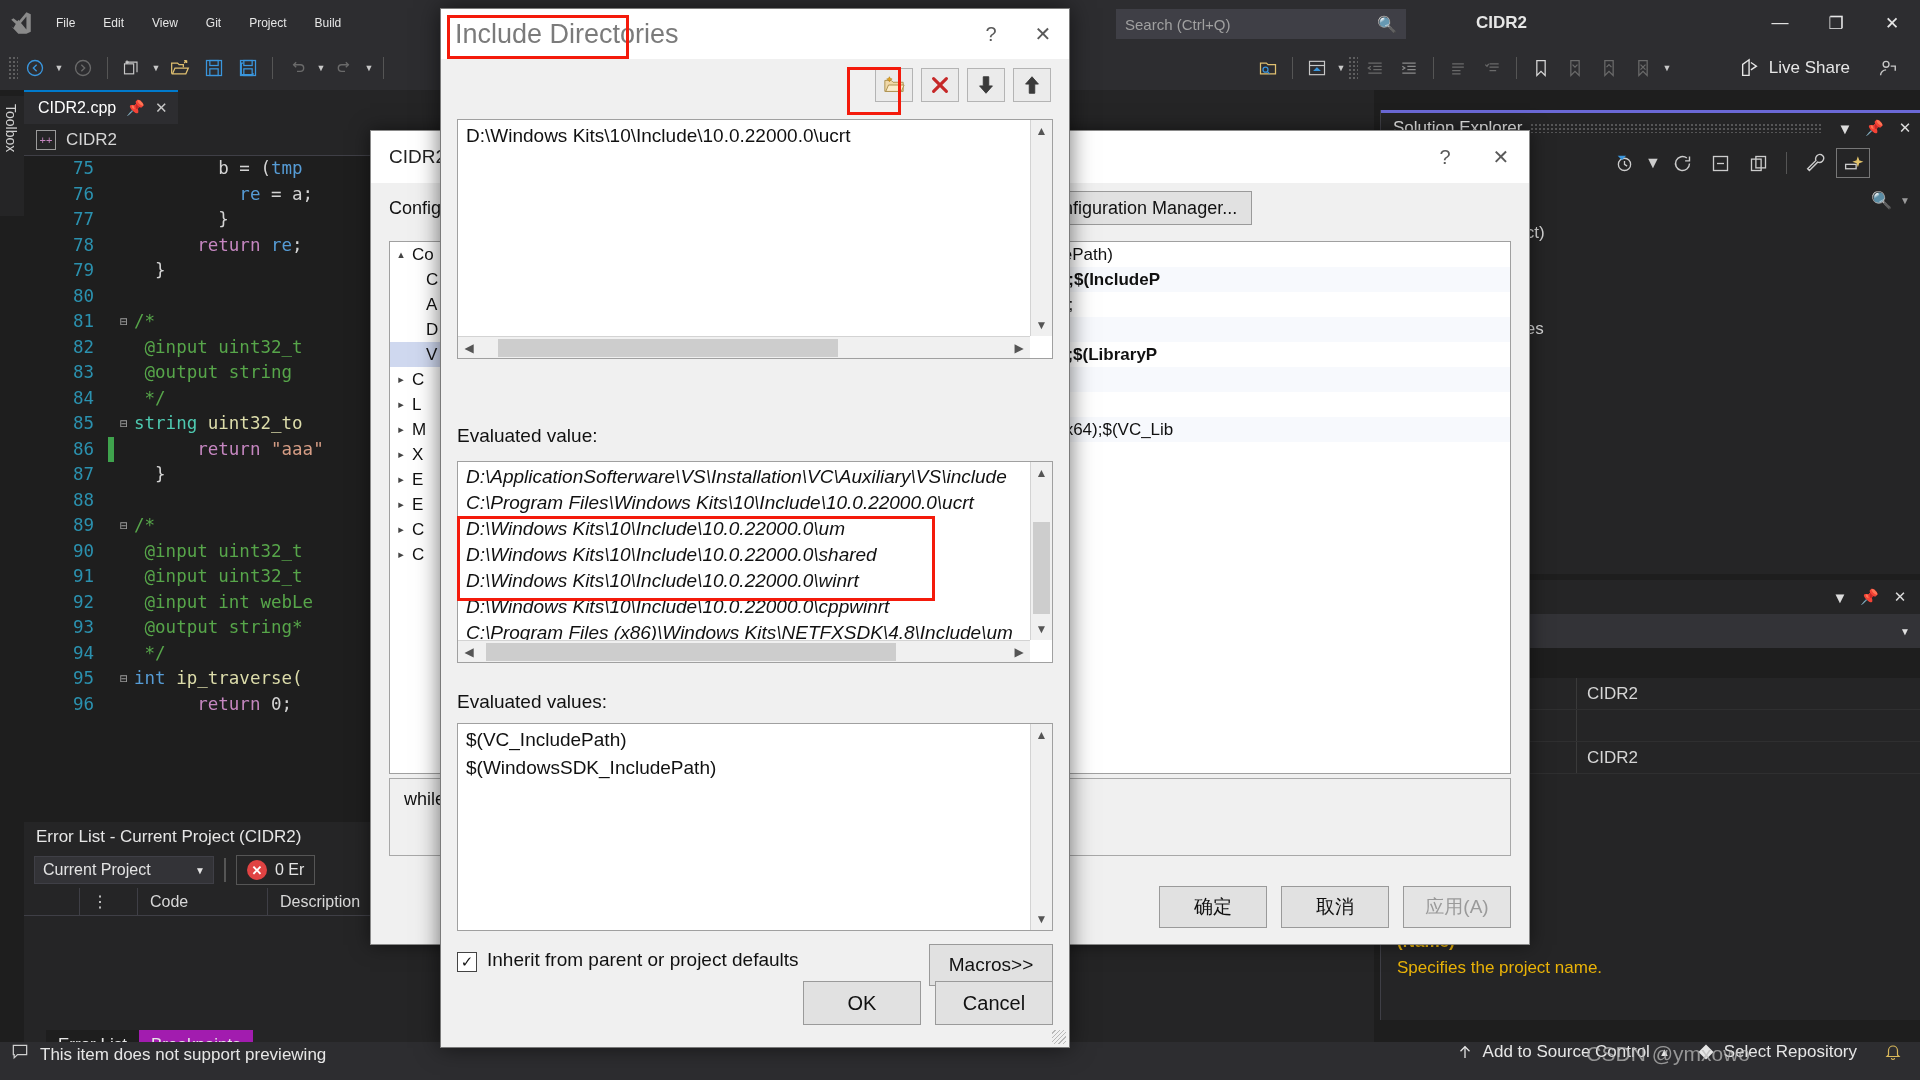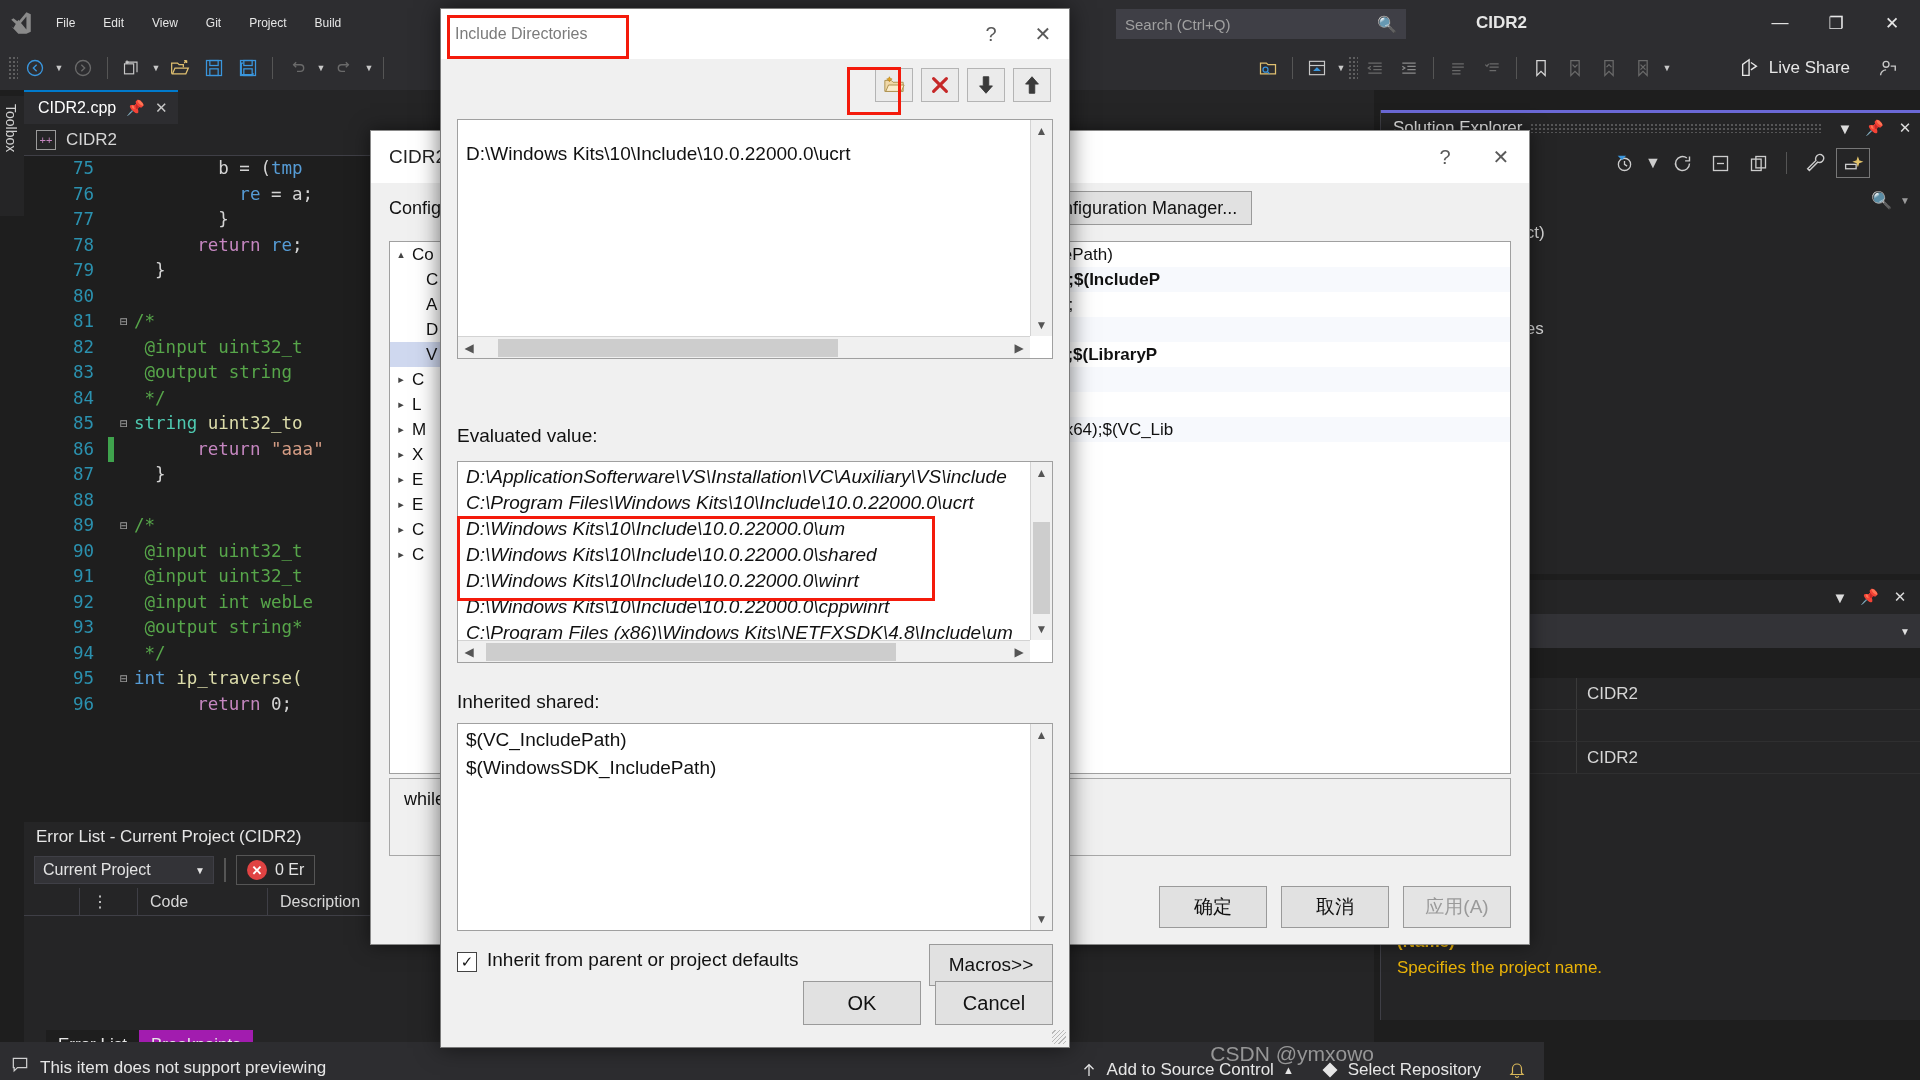"Include Directories" .id-title .t { font-size: 16px -> 27px }
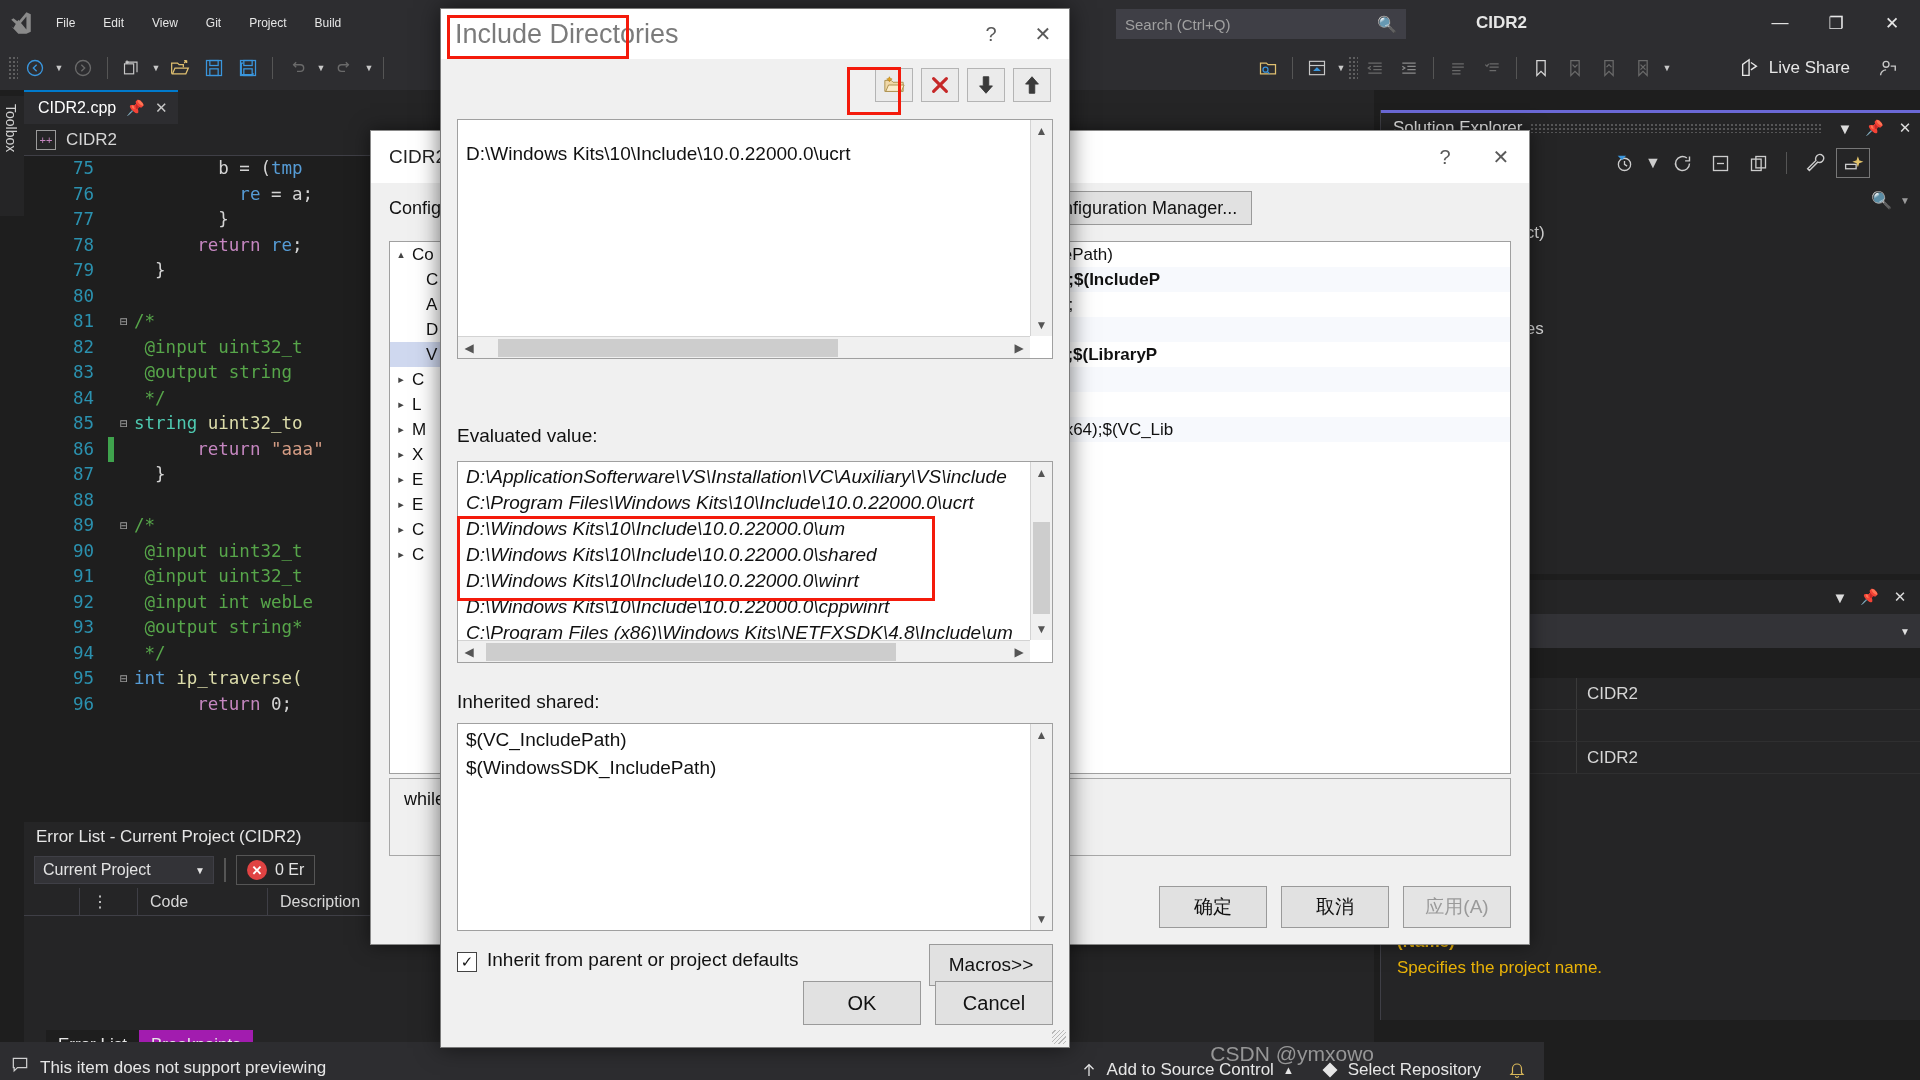"D:\Windows Kits\10\Include\10.0.22000.0\ucrt" .id-list .item { padding: 23px 8px -> 5px 8px }
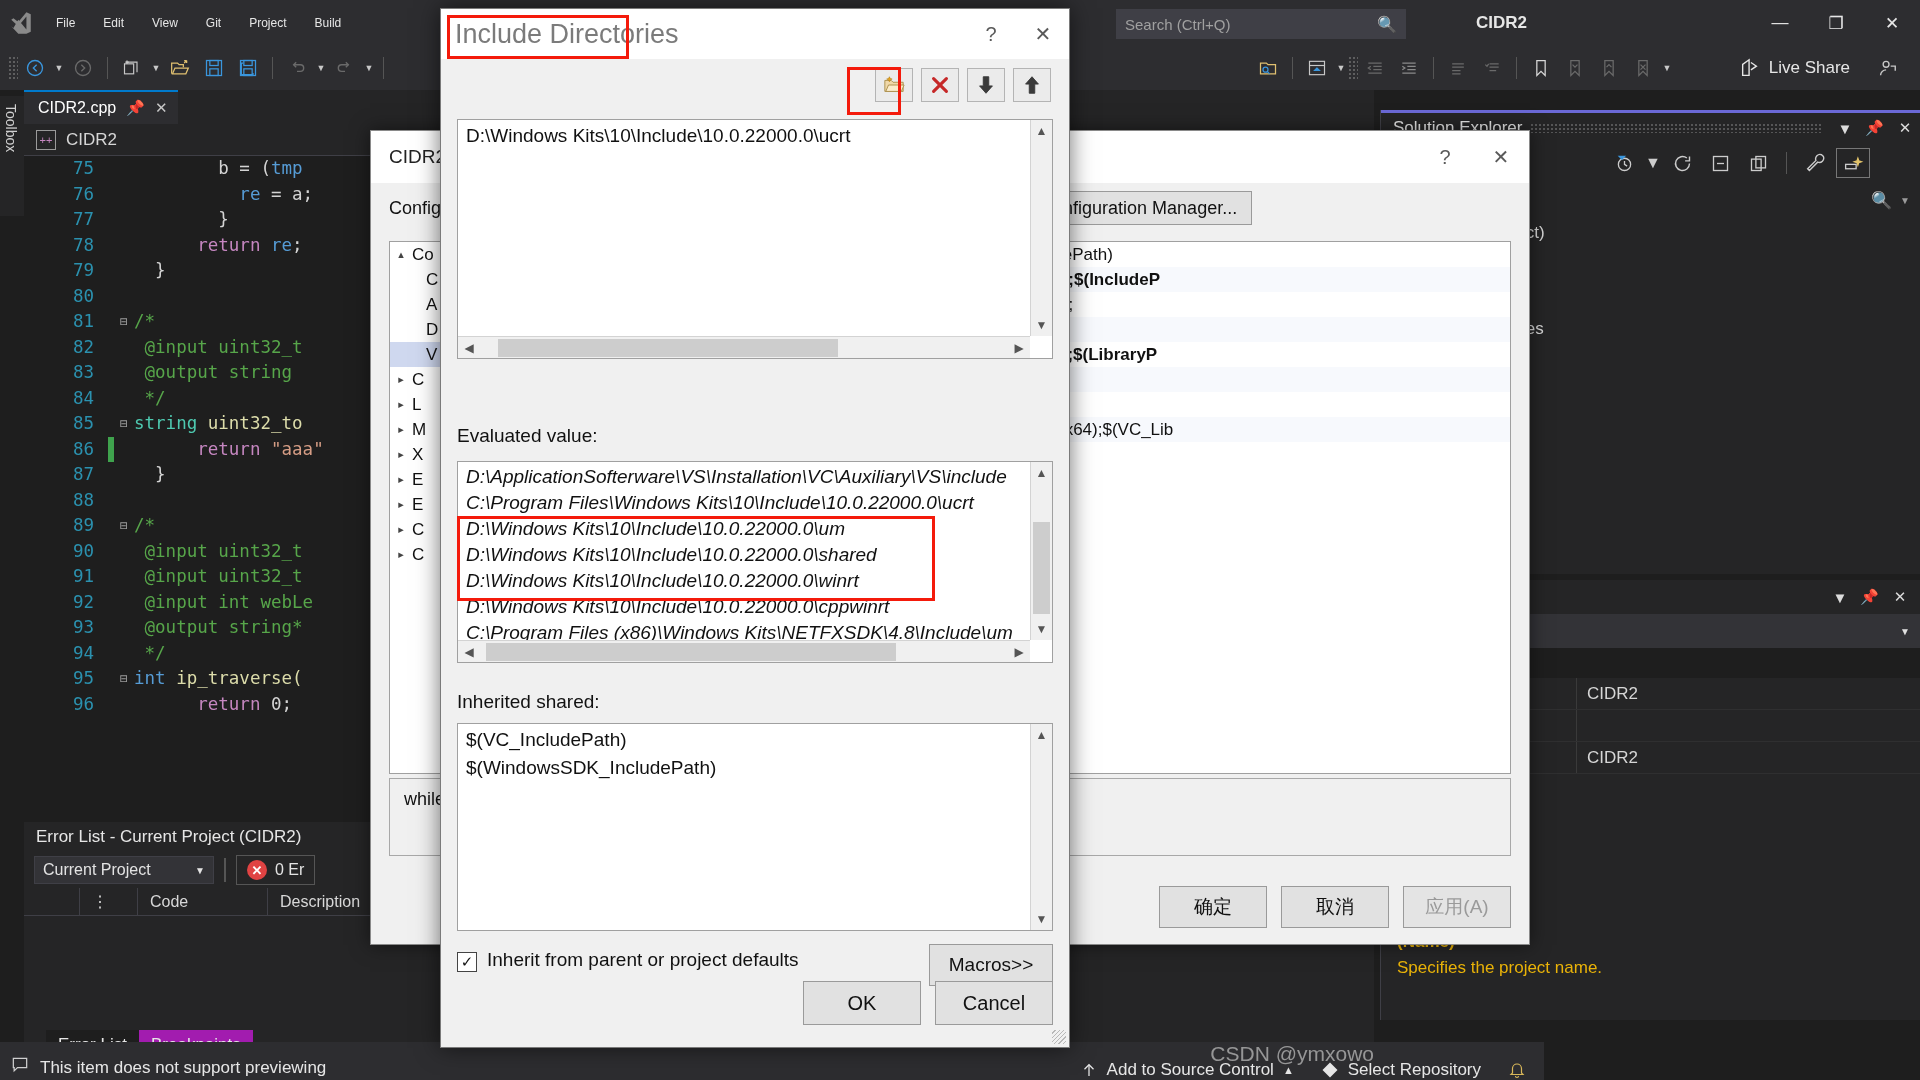"Inherited shared:" div.id-lbl { text: Inherited shared -> Evaluated values }
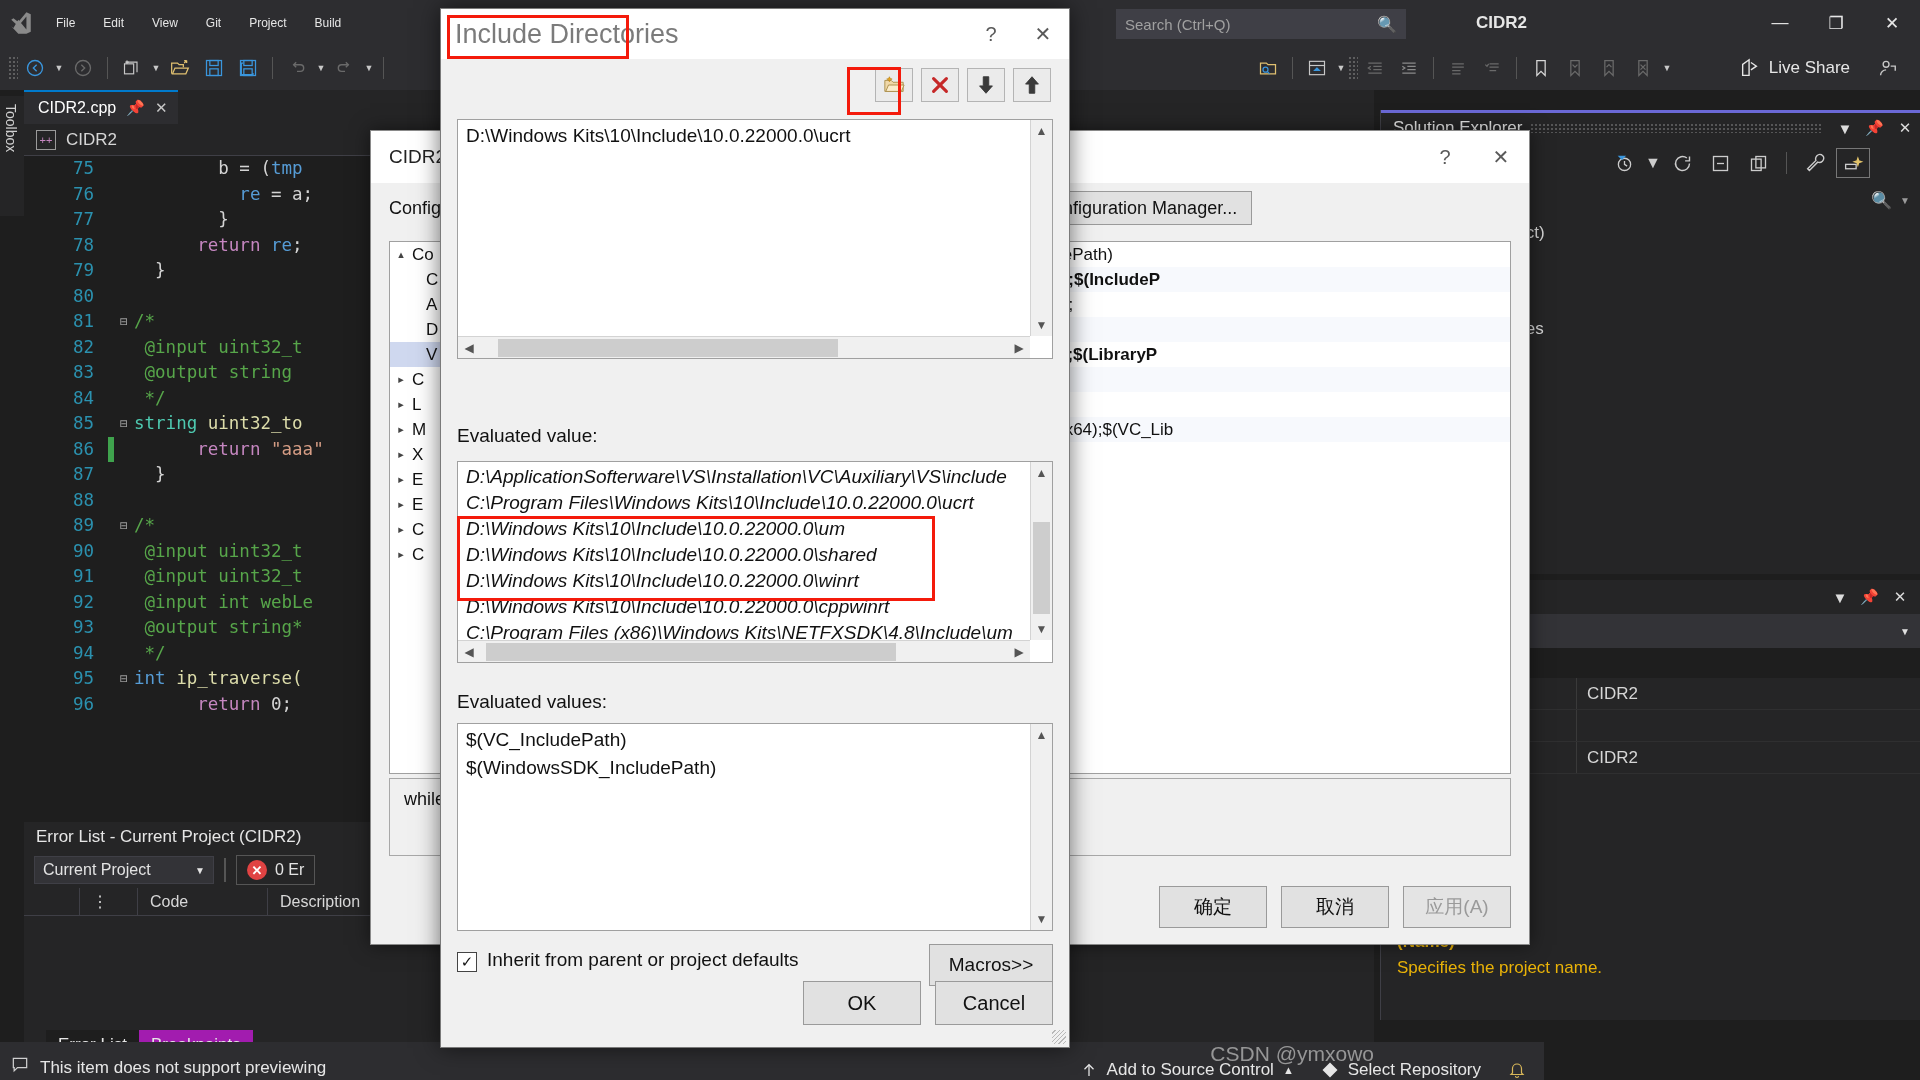"This item does not support" .statusbar { align-items: flex-end -> flex-start; width: 1544px -> 1920px }
